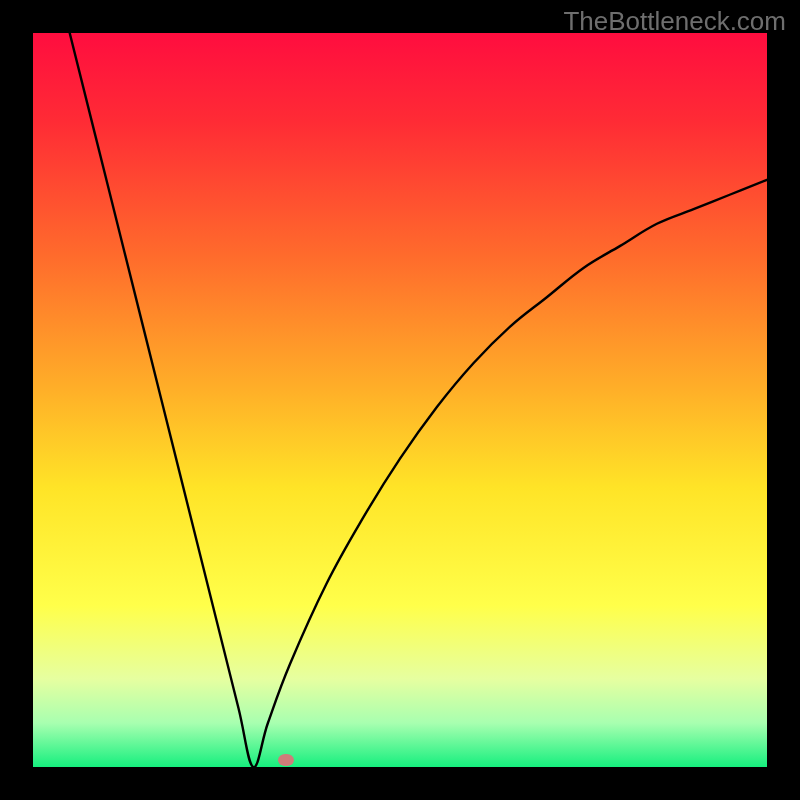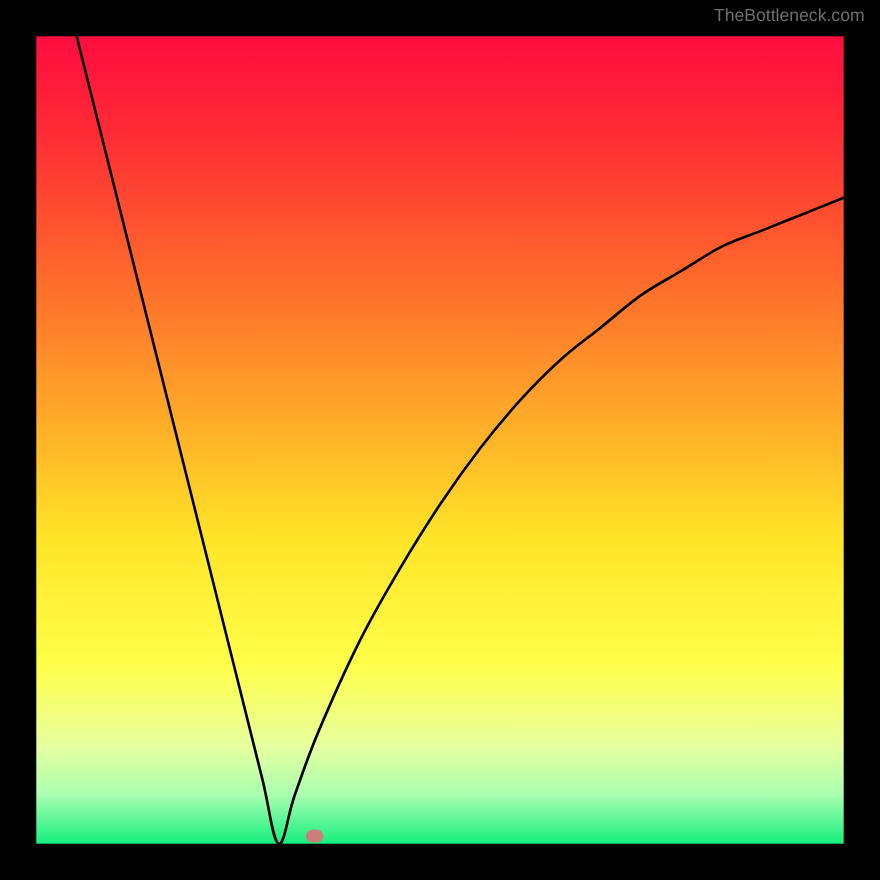"TheBottleneck.com" .watermark { font-size: 16px -> 26px }
